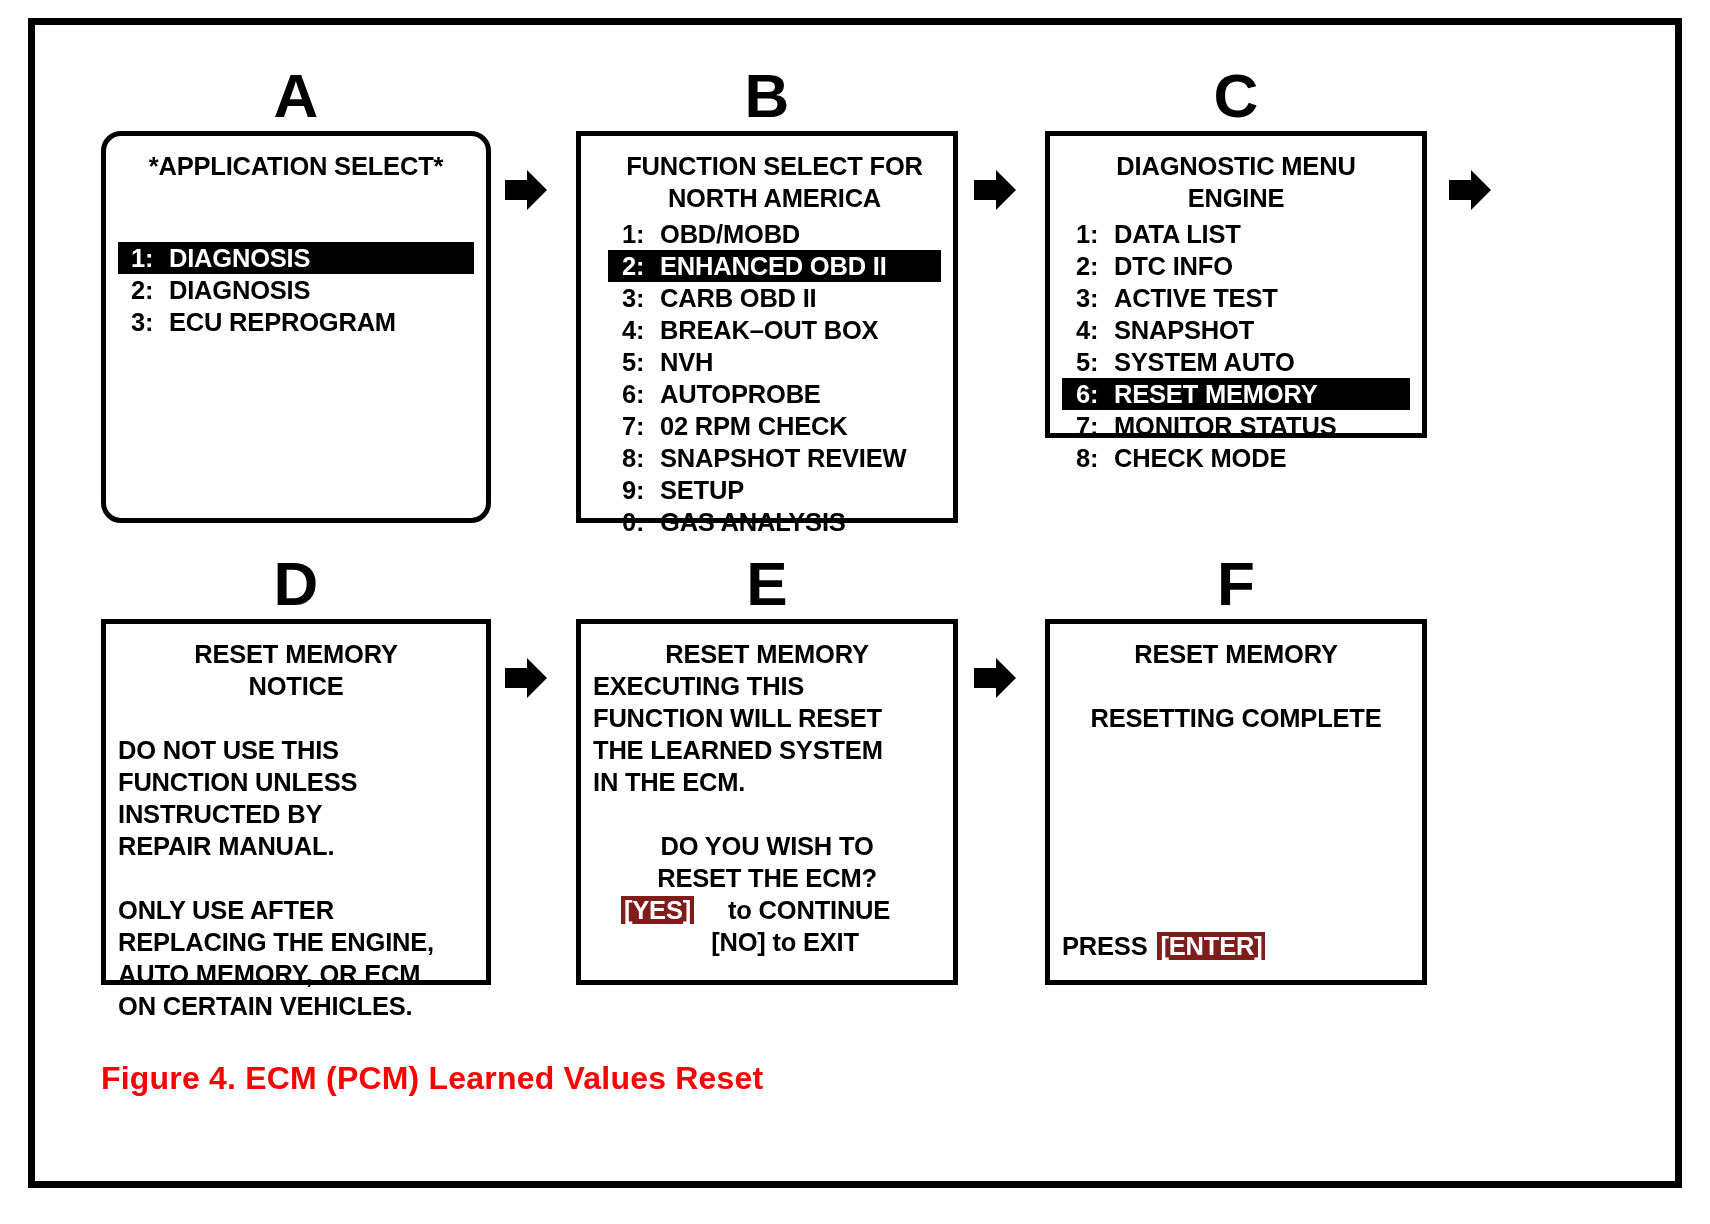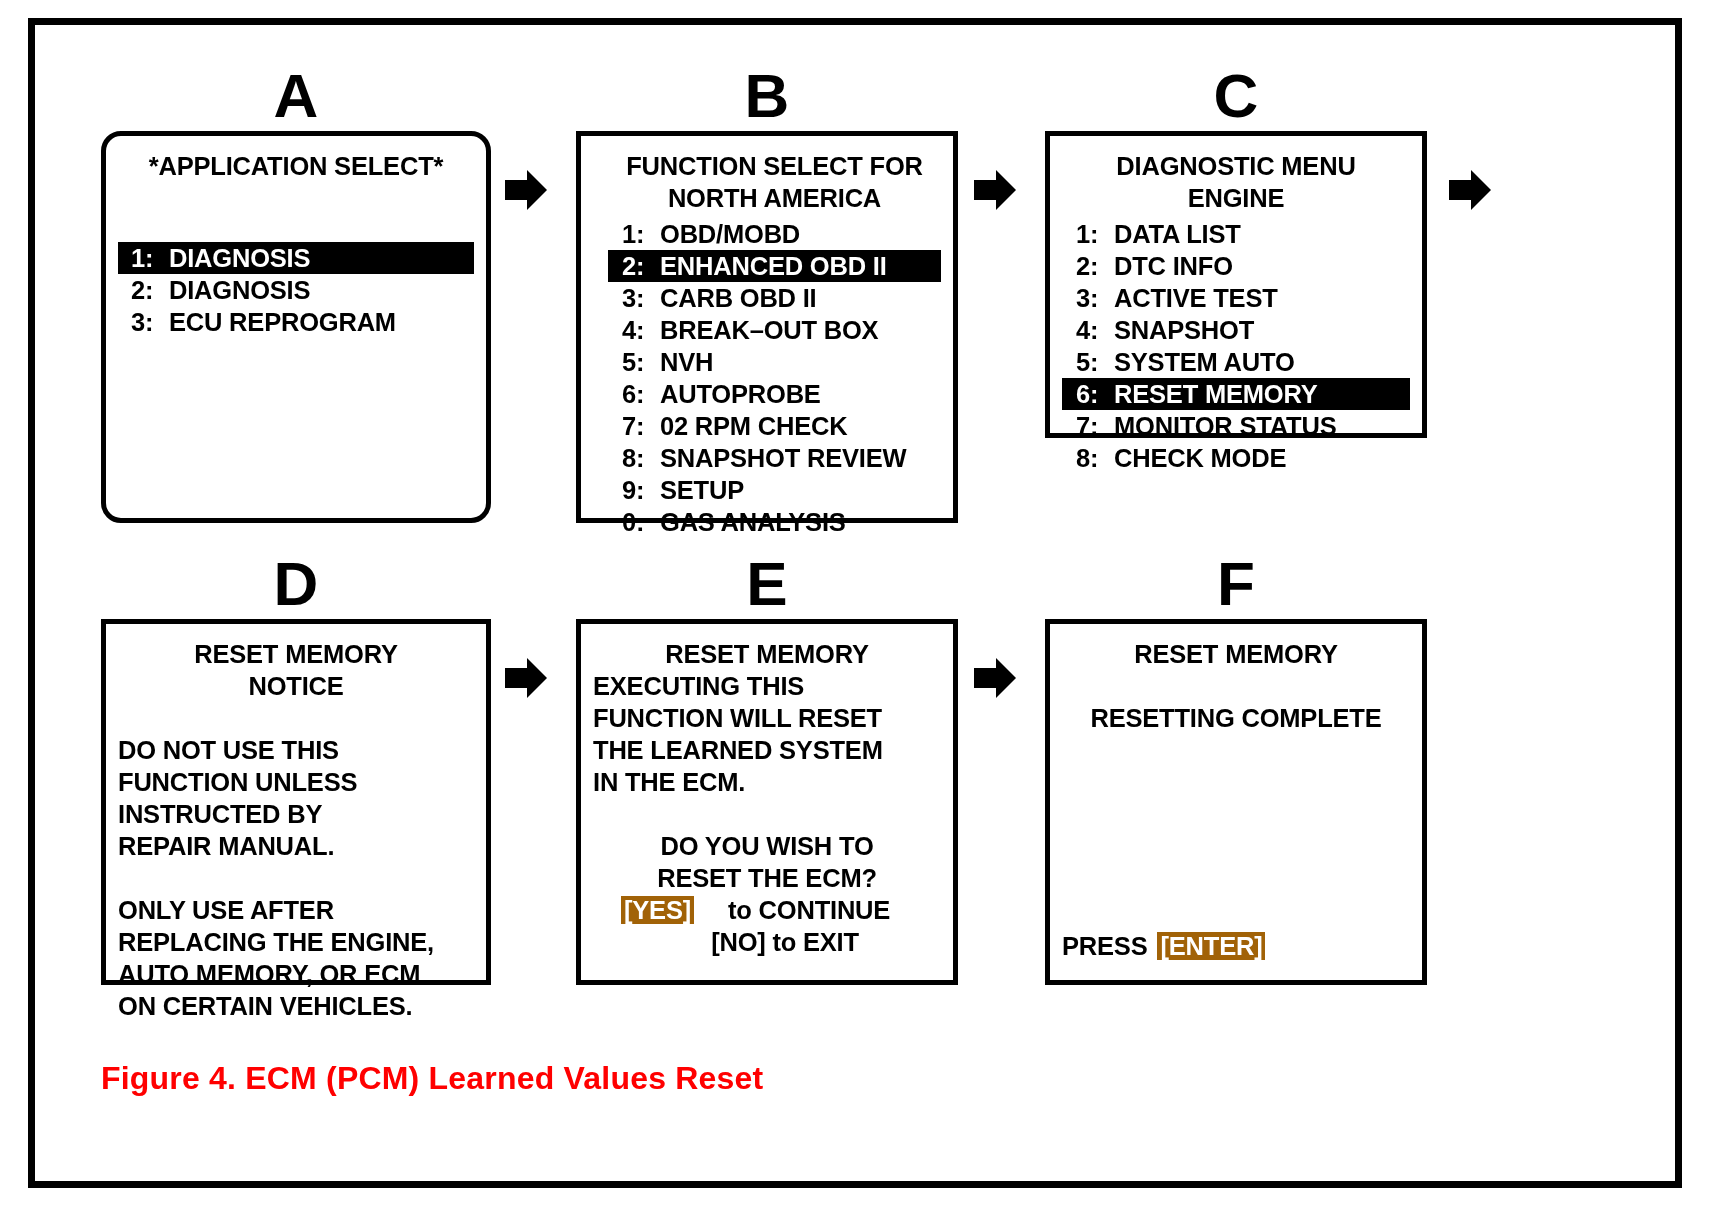"[YES]" .inv { background: #a16207 -> #7f1d1d }
